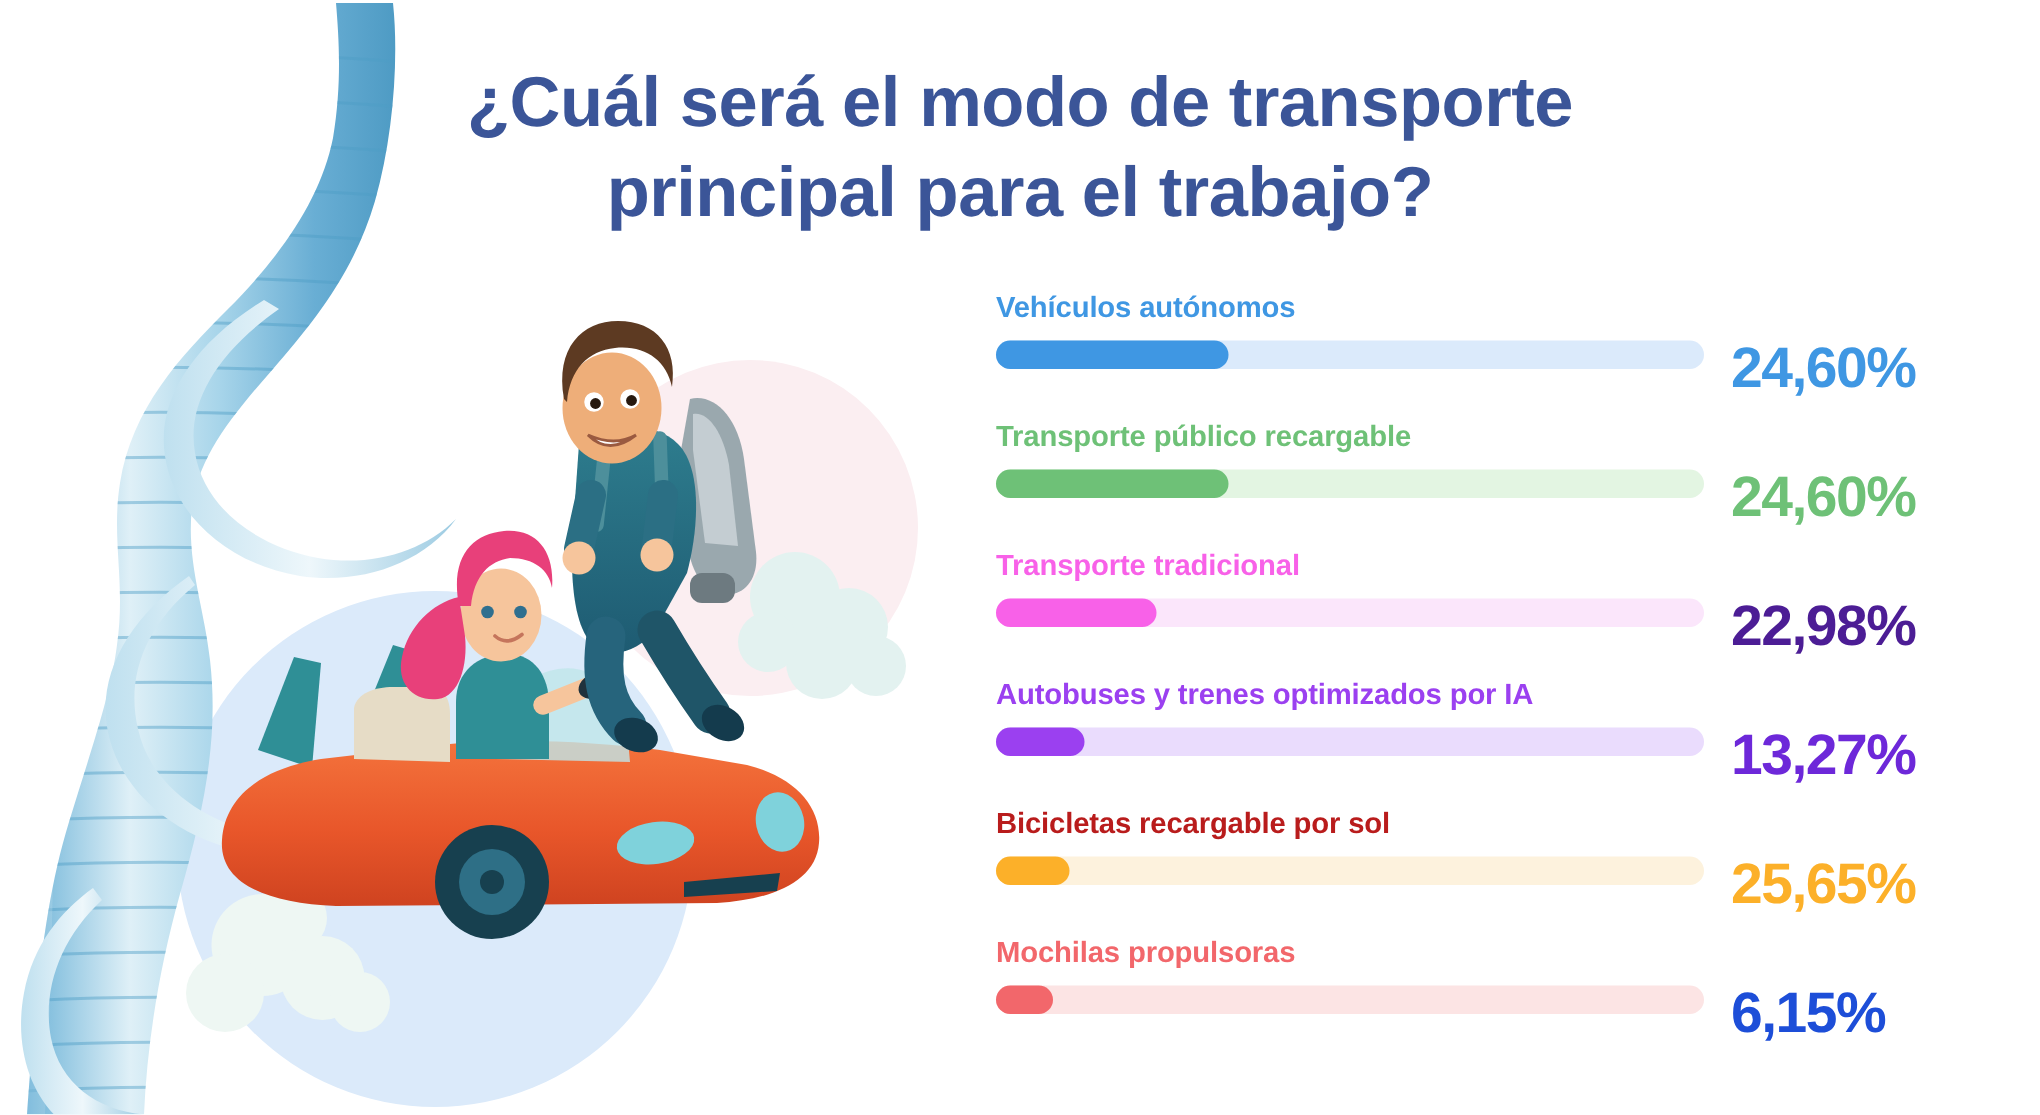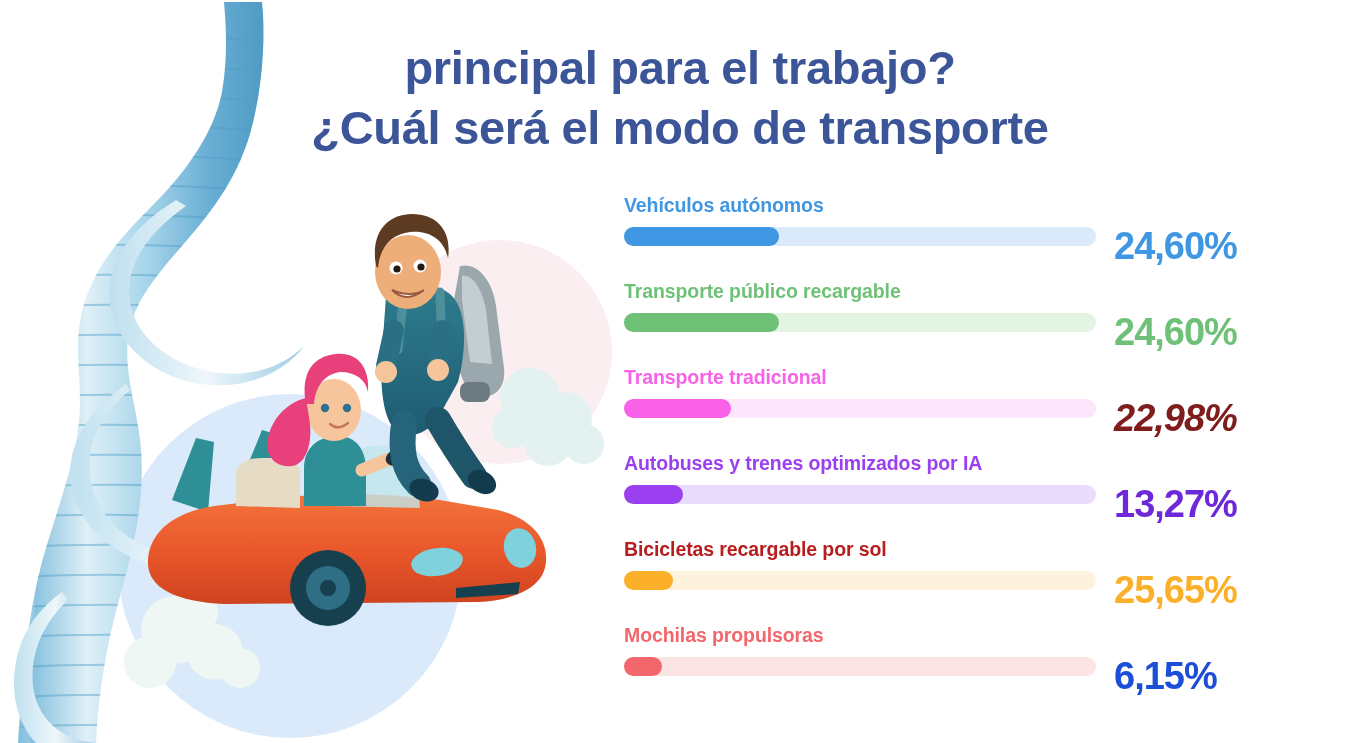"principal para el trabajo?" span.tline { order: before "¿Cuál será el modo de" -> after "¿Cuál será el modo de" }
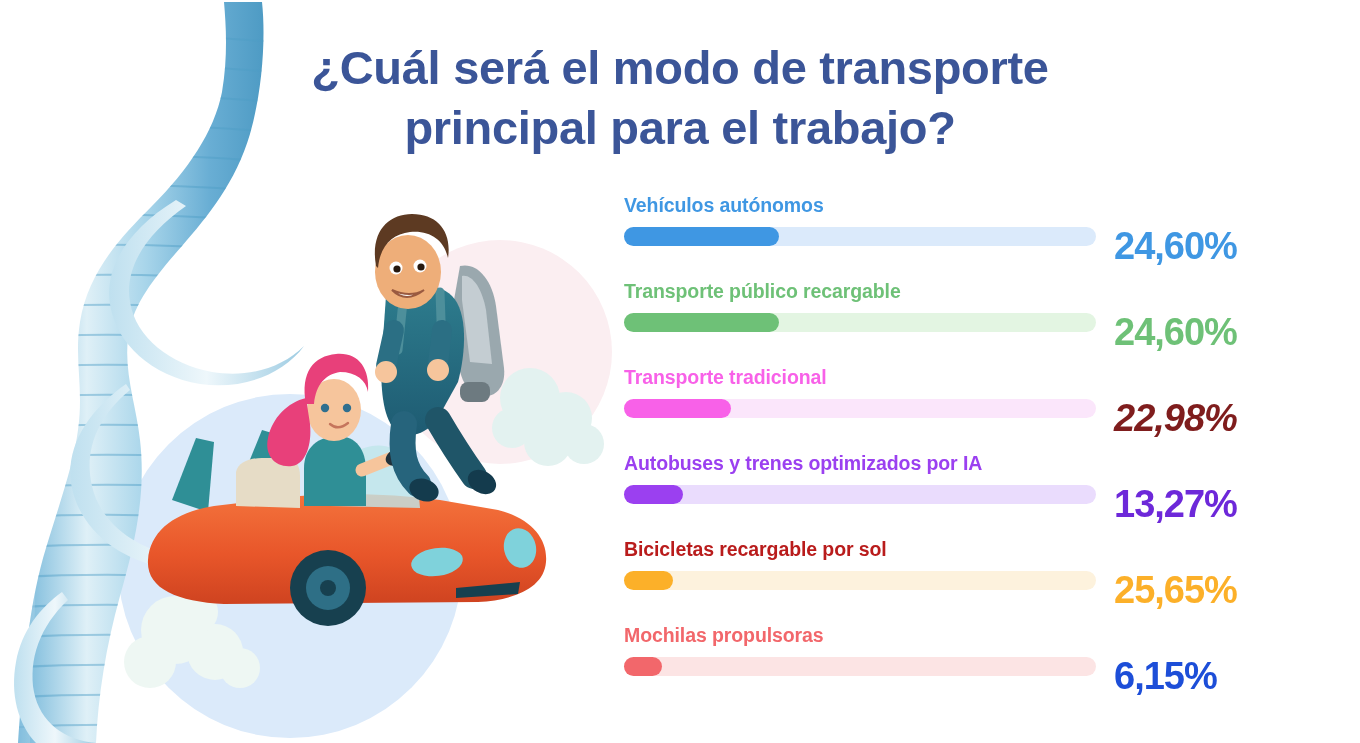"Vehículos autónomos" .chart { left: 624px -> 664px }
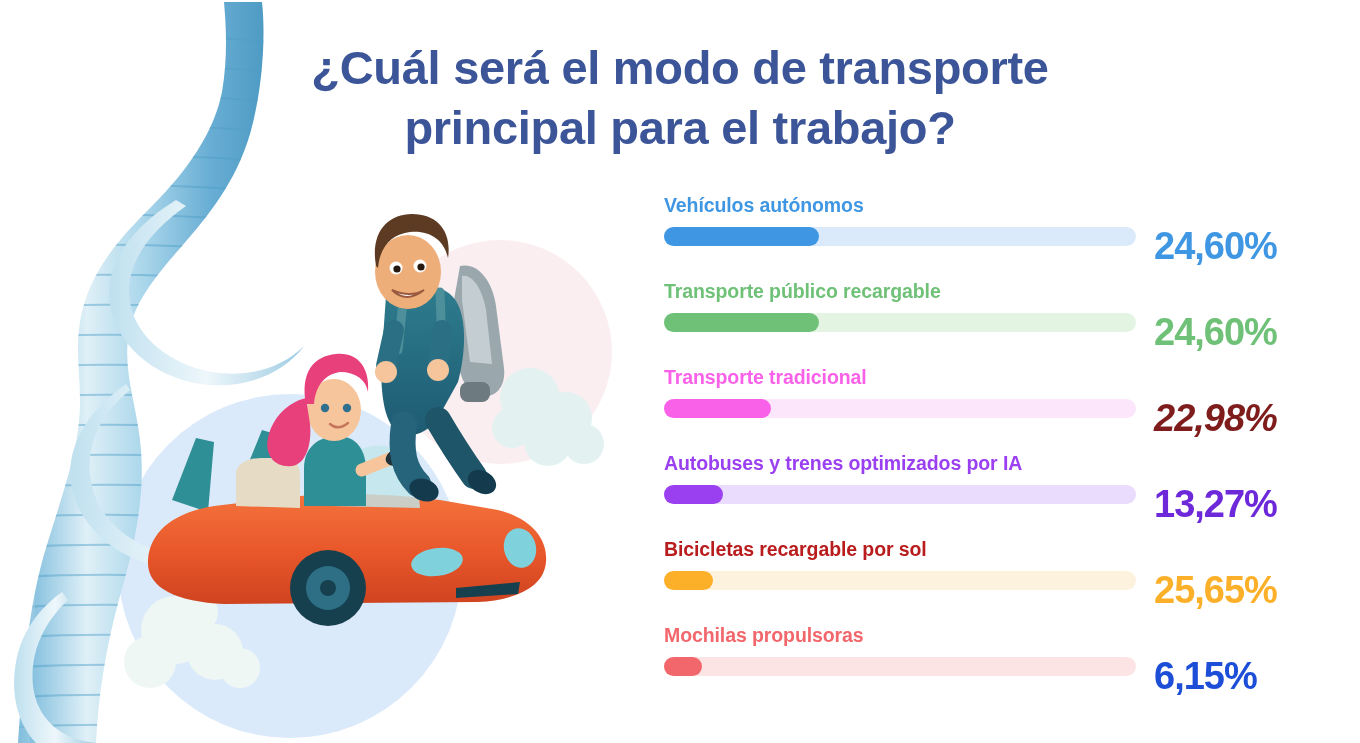"22,98%" div.pct { color: #7f1d1d -> #4c1d95; font-style: italic -> none }
